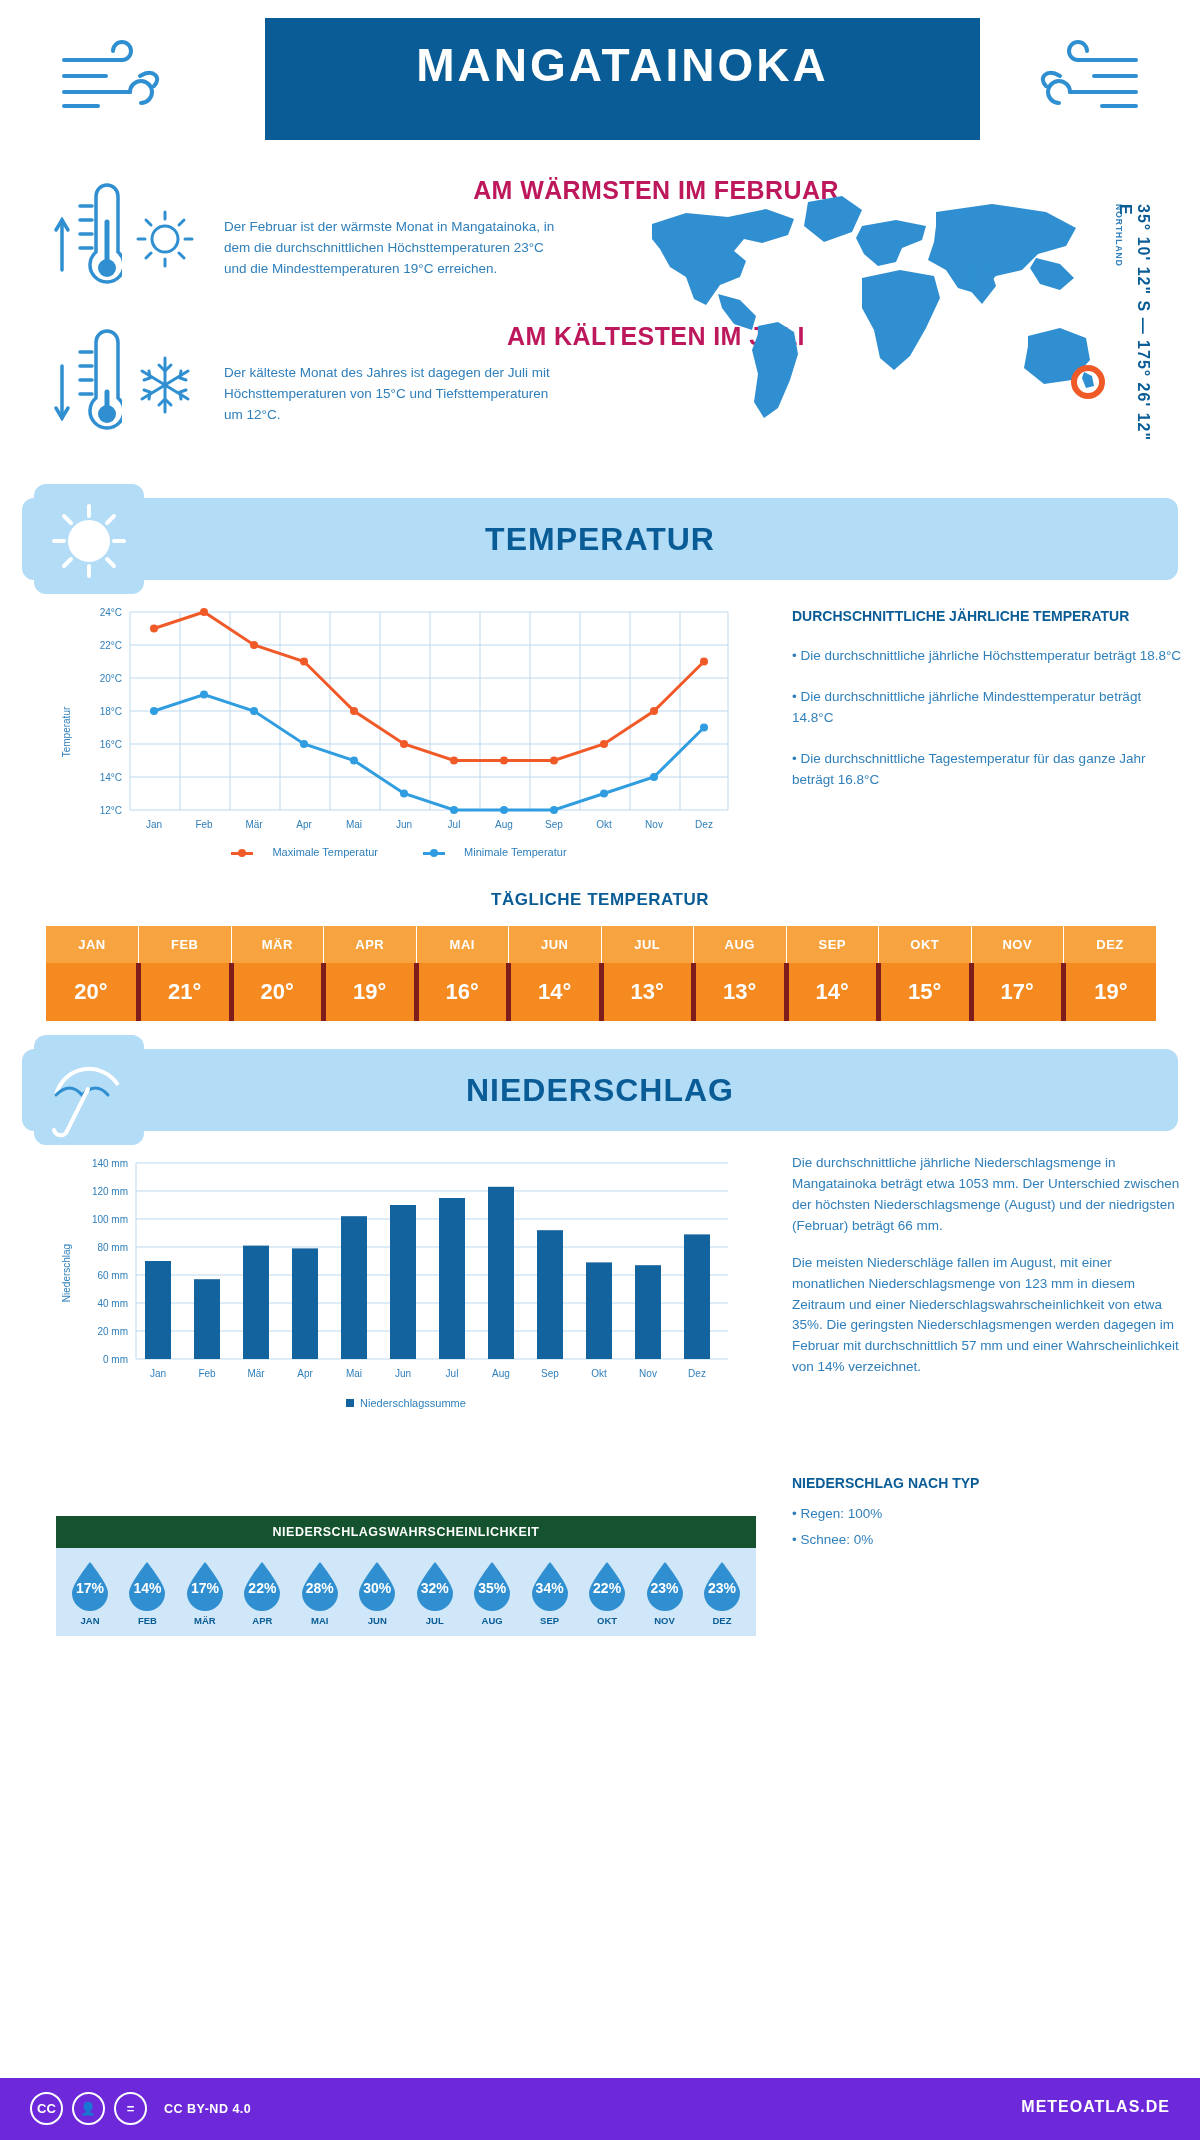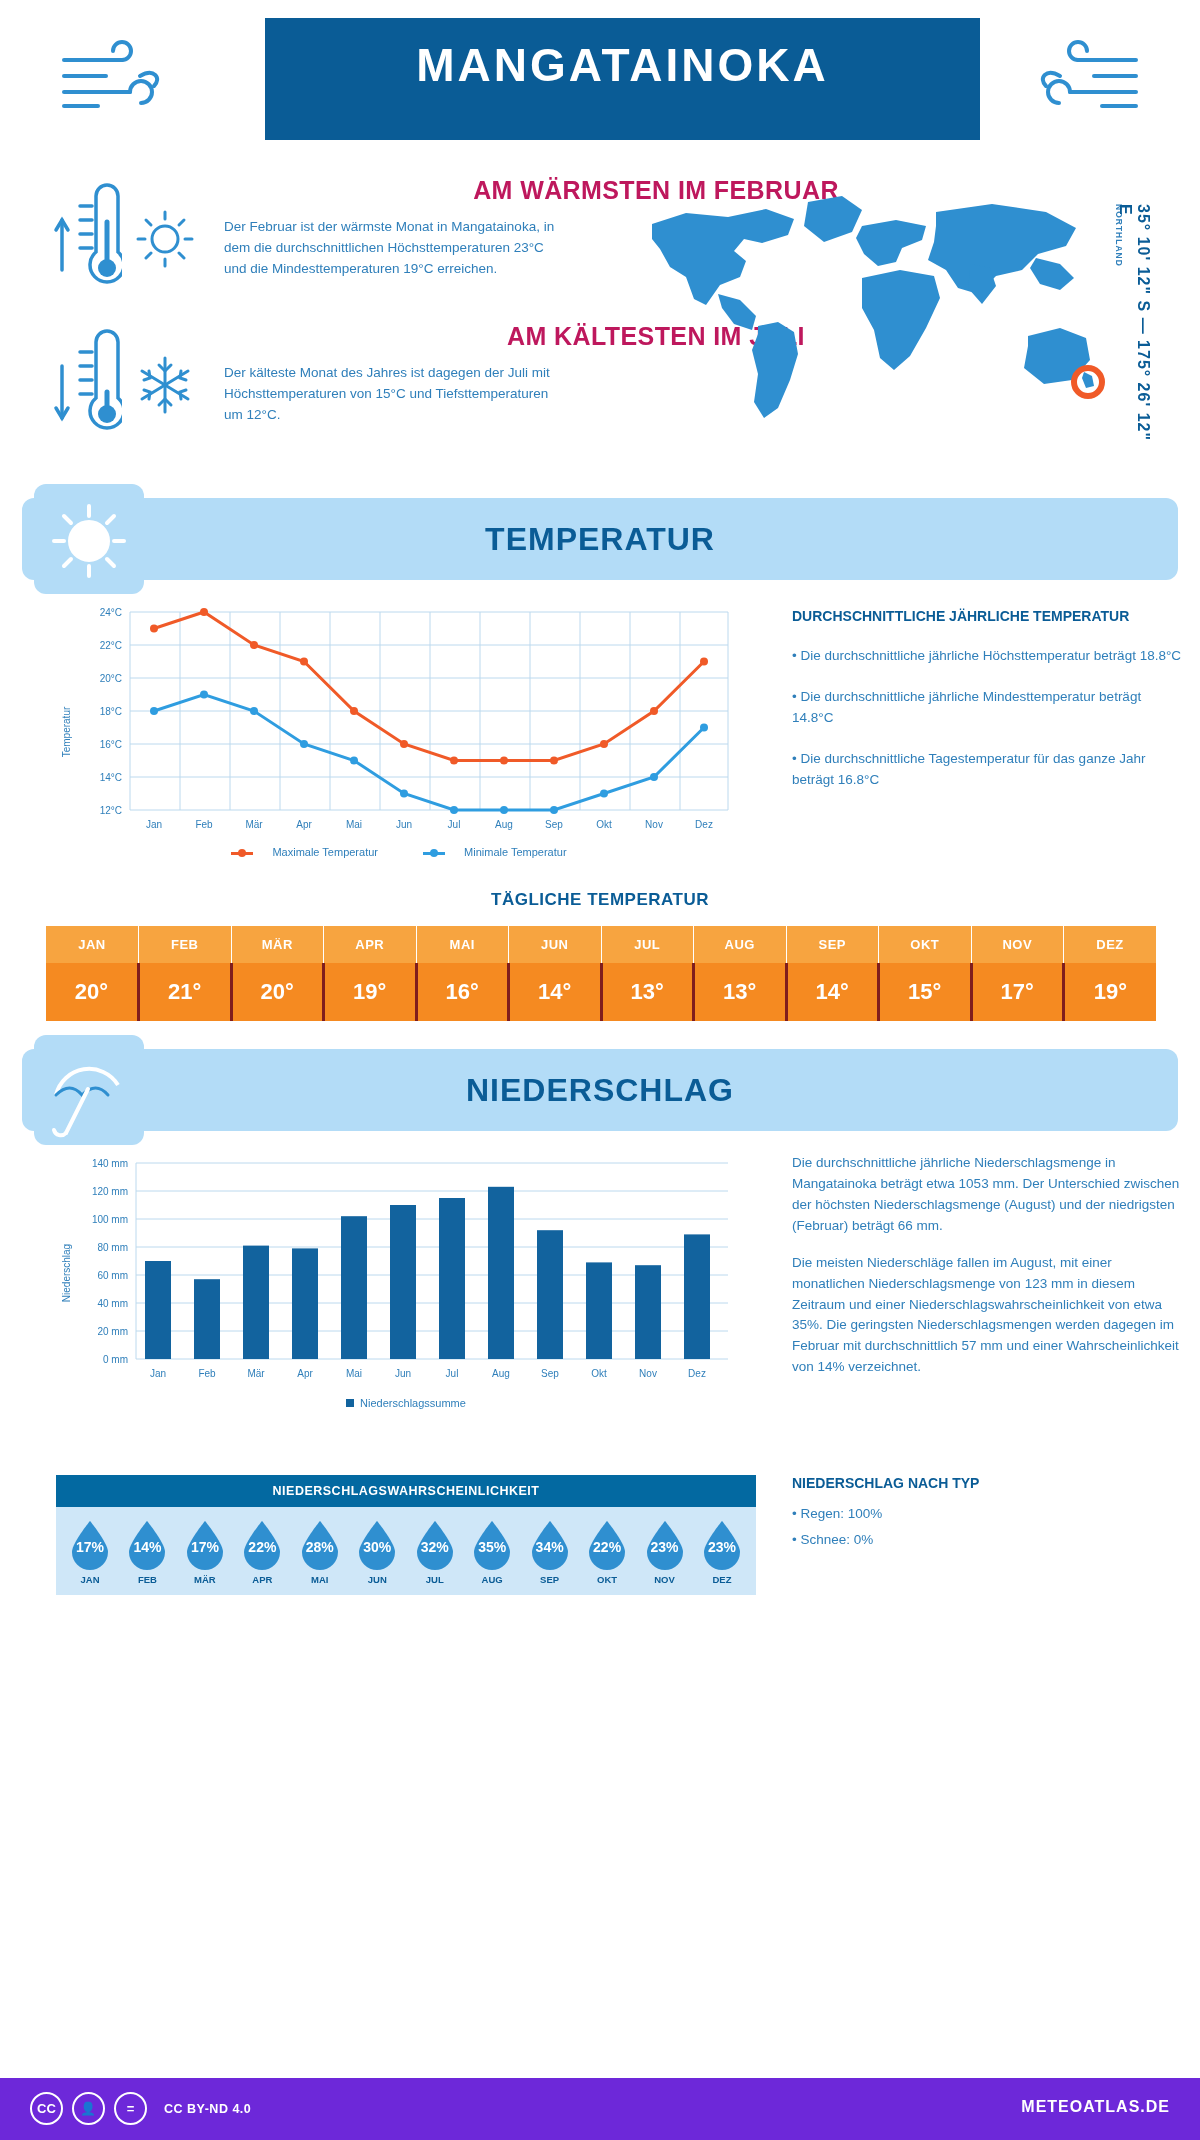"20°" .daily-table td { border-right: 3px solid #7f1d1d -> 5px solid #7f1d1d }
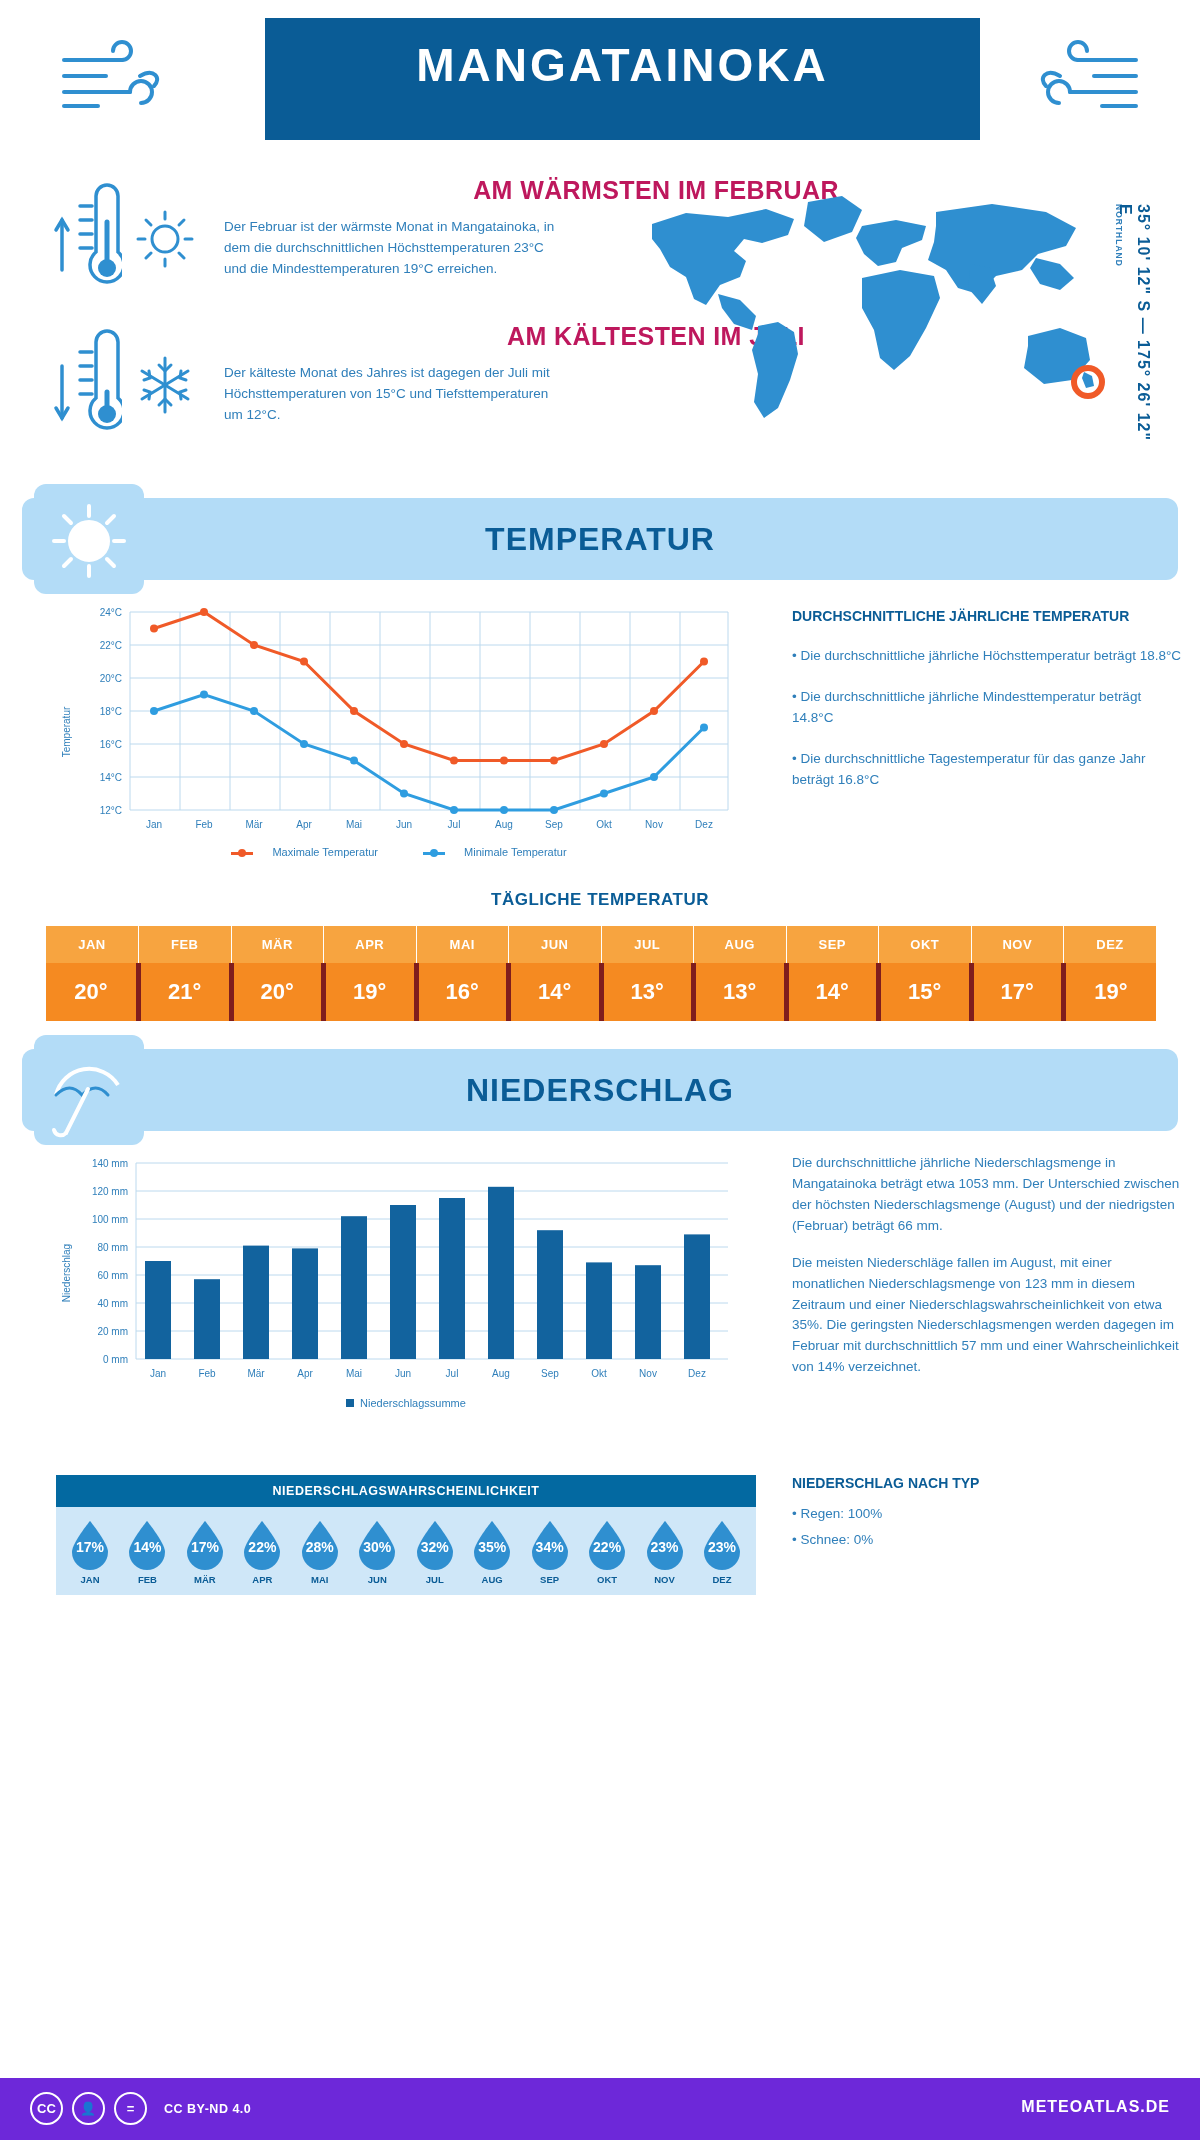"NIEDERSCHLAGSWAHRSCHEINLICHKEIT" .prob-head { background: #0369a1 -> #14532d; margin-top: none -> 41px }
